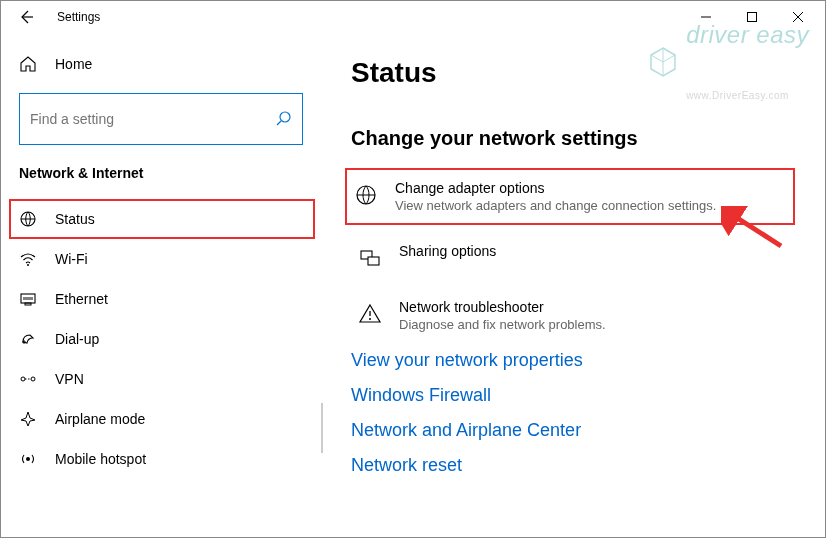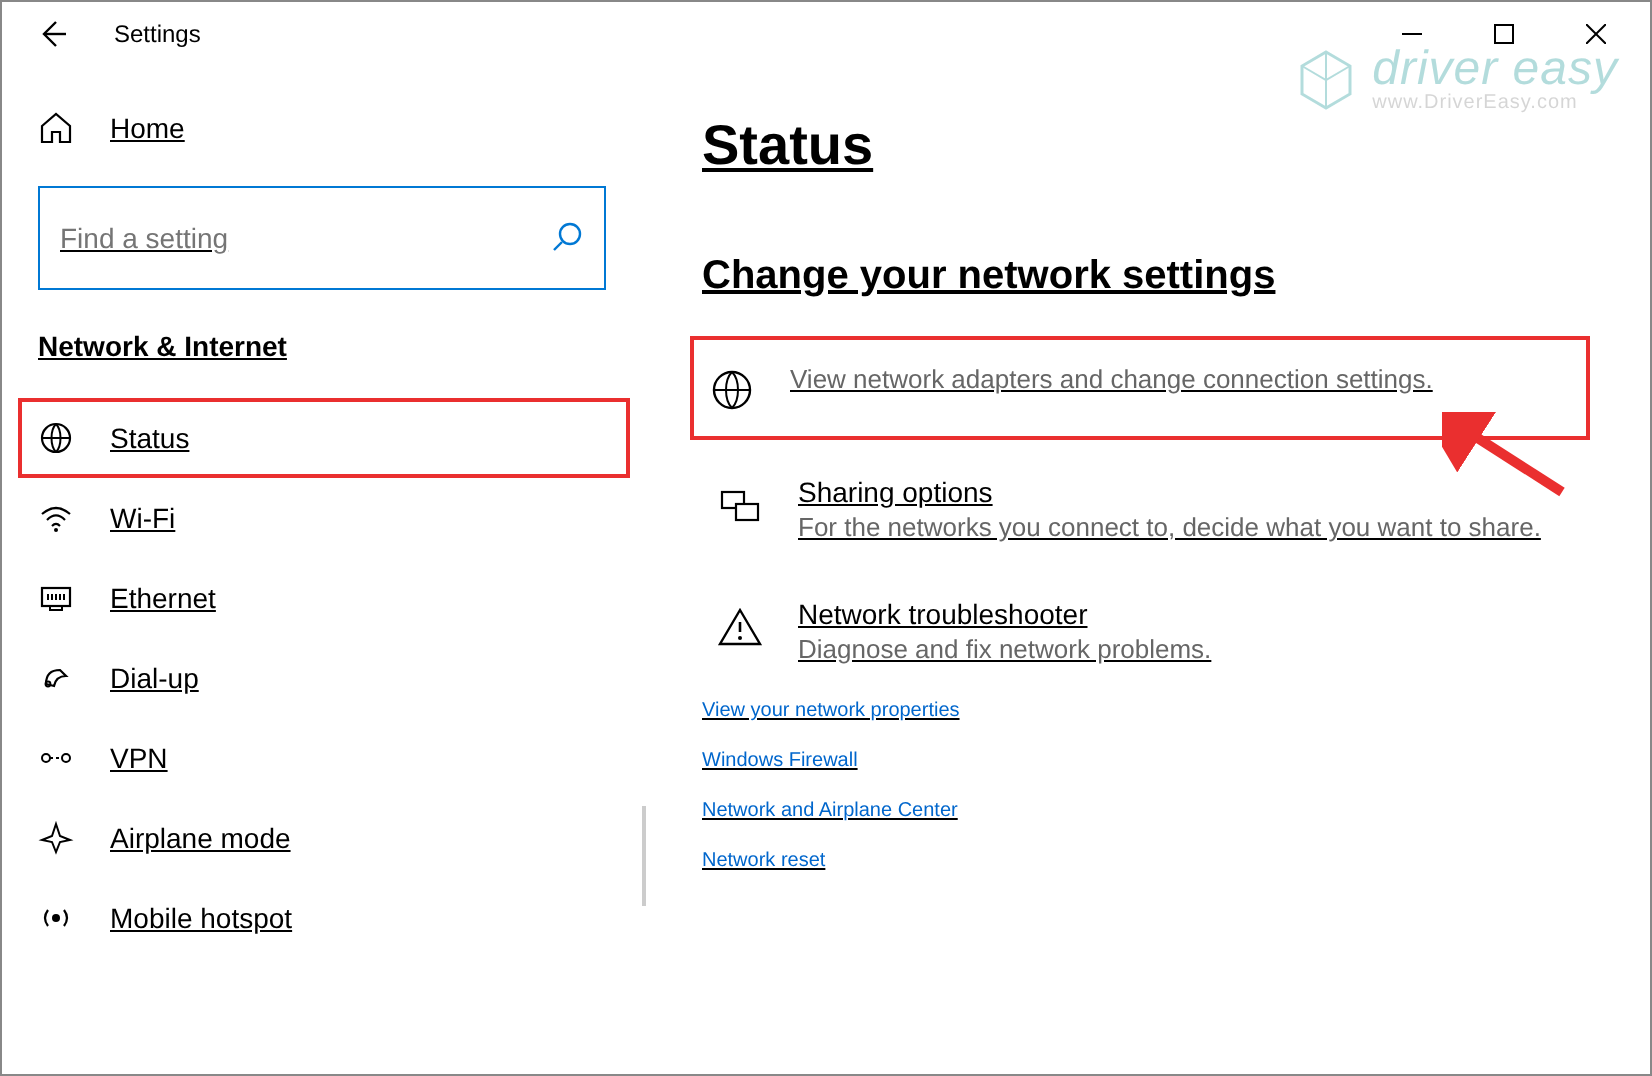"Settings" .window { text-decoration: underline -> none }
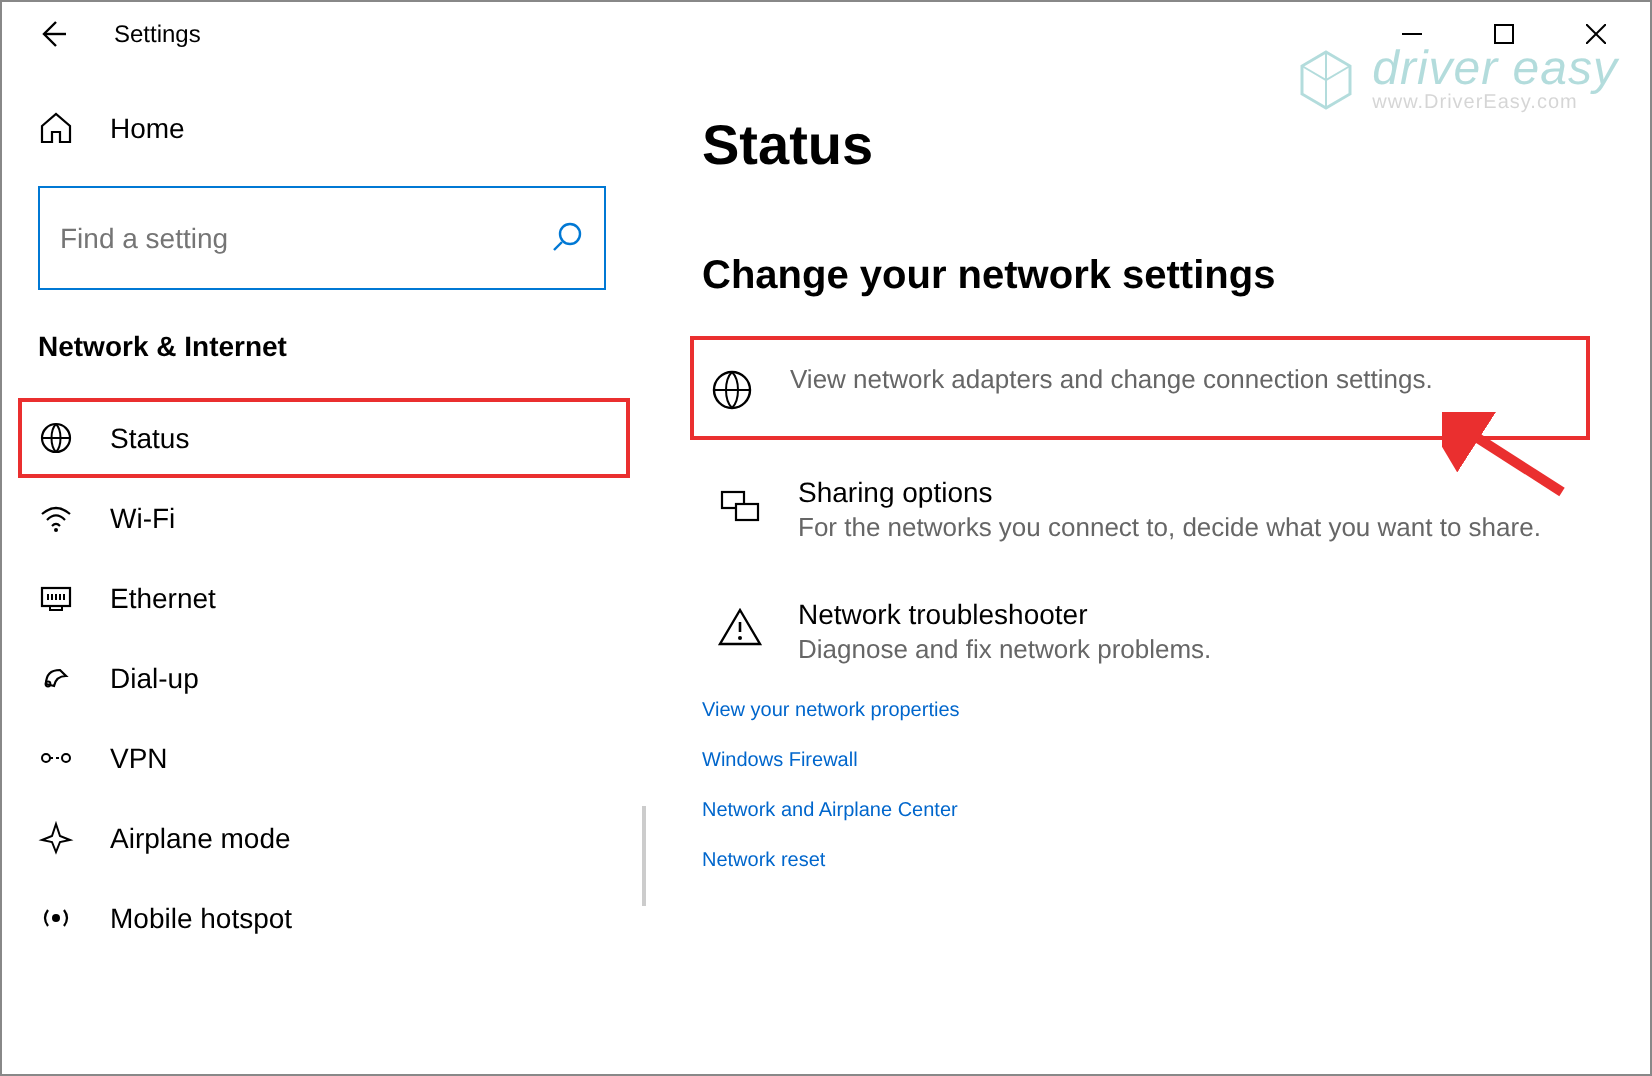"www.DriverEasy.com" .watermark-sub { margin-top: none -> 44px }
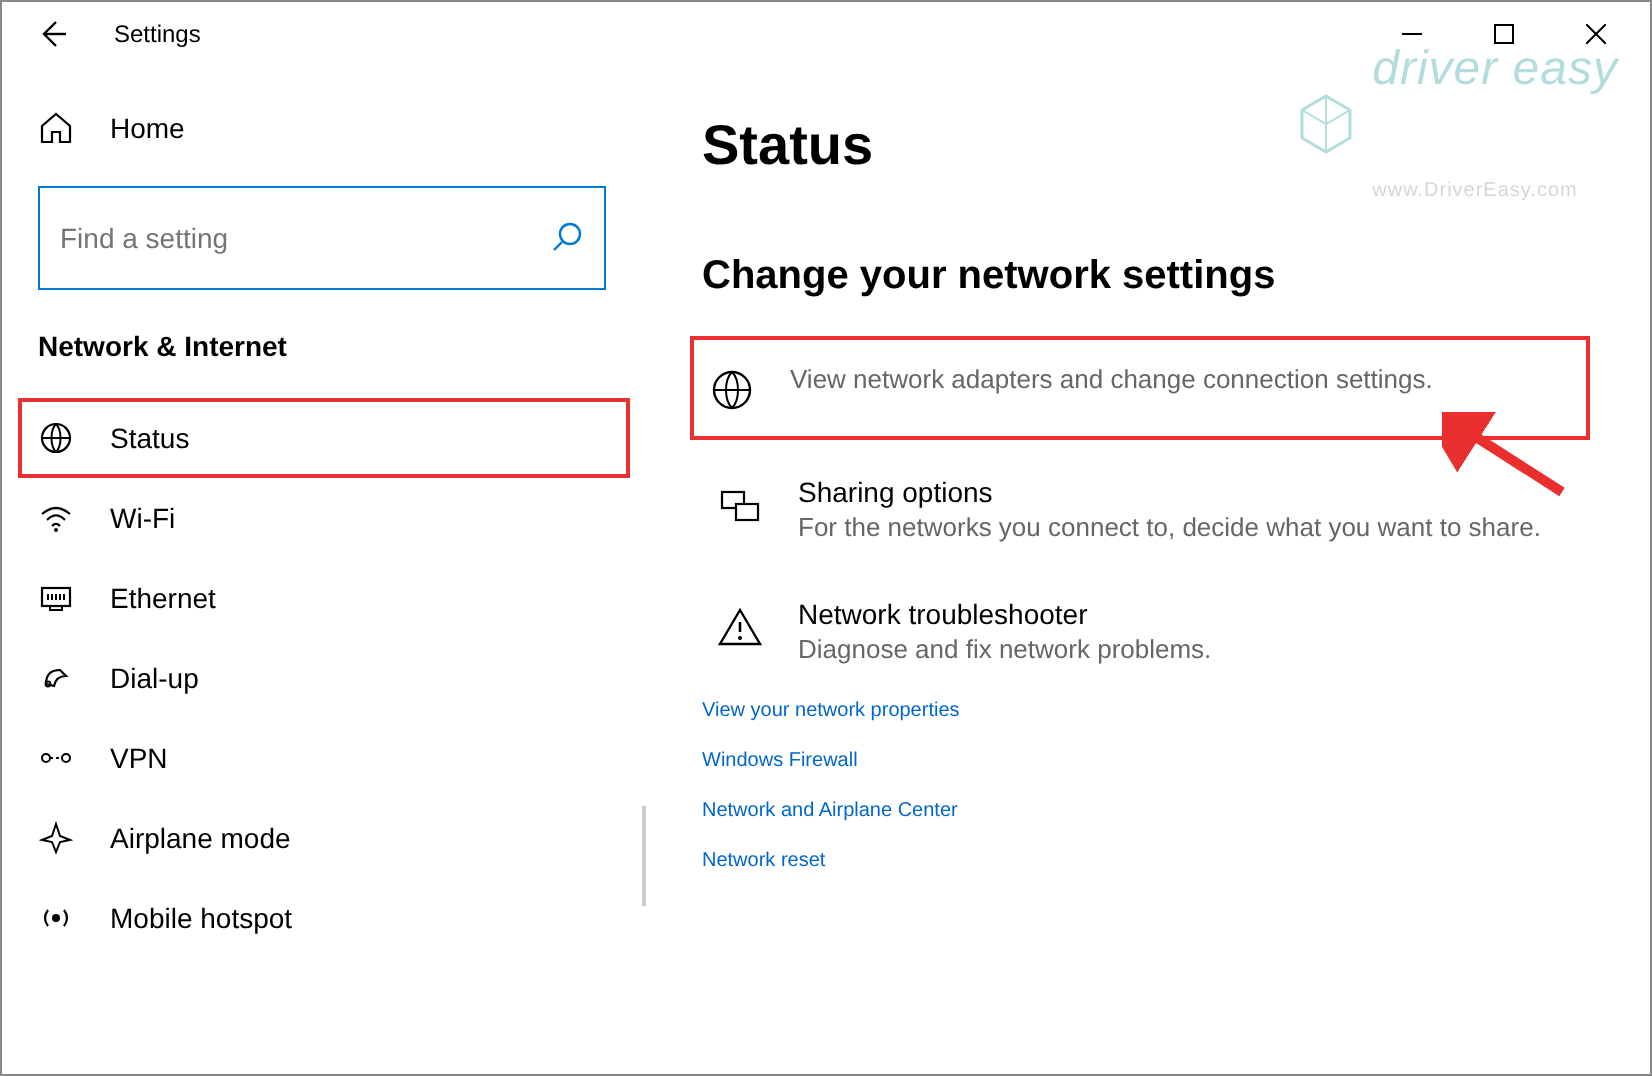"Change adapter options" div.opt-label { html: none -> <div>Change adapter options</div> }
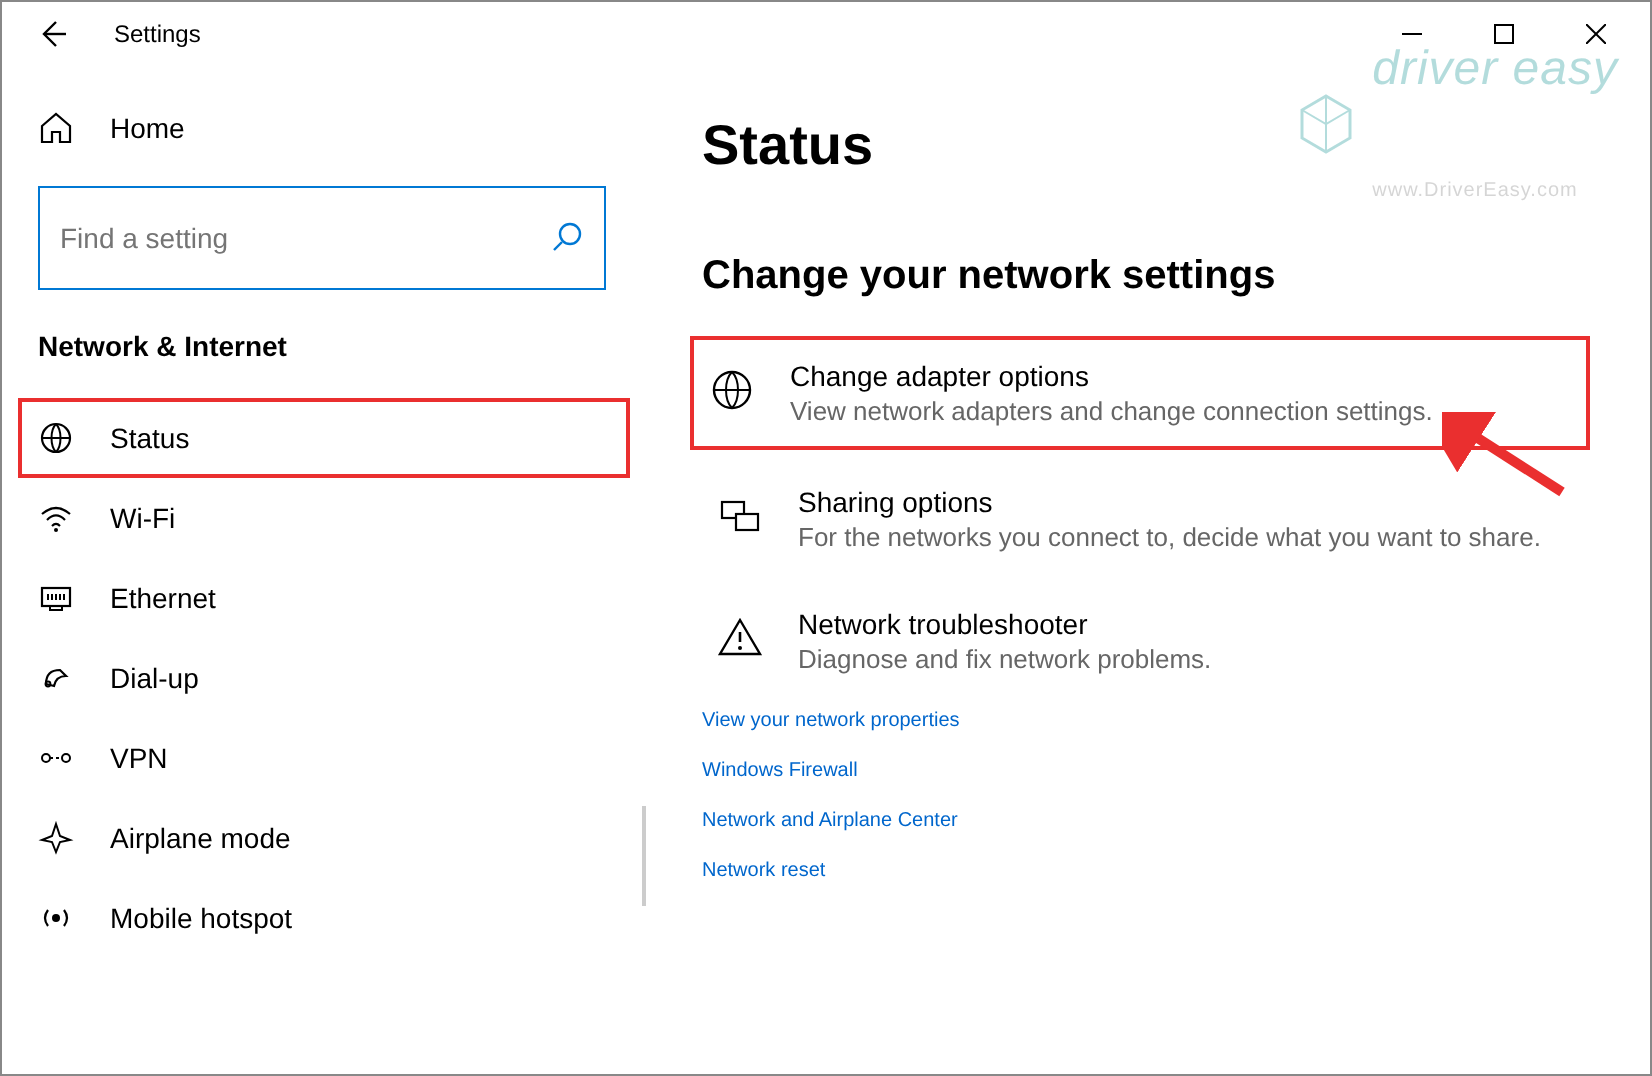"For the networks you connect" div.opt-desc { html: <div>For the networks you connect to, decide what you want to share.</div> -> none }
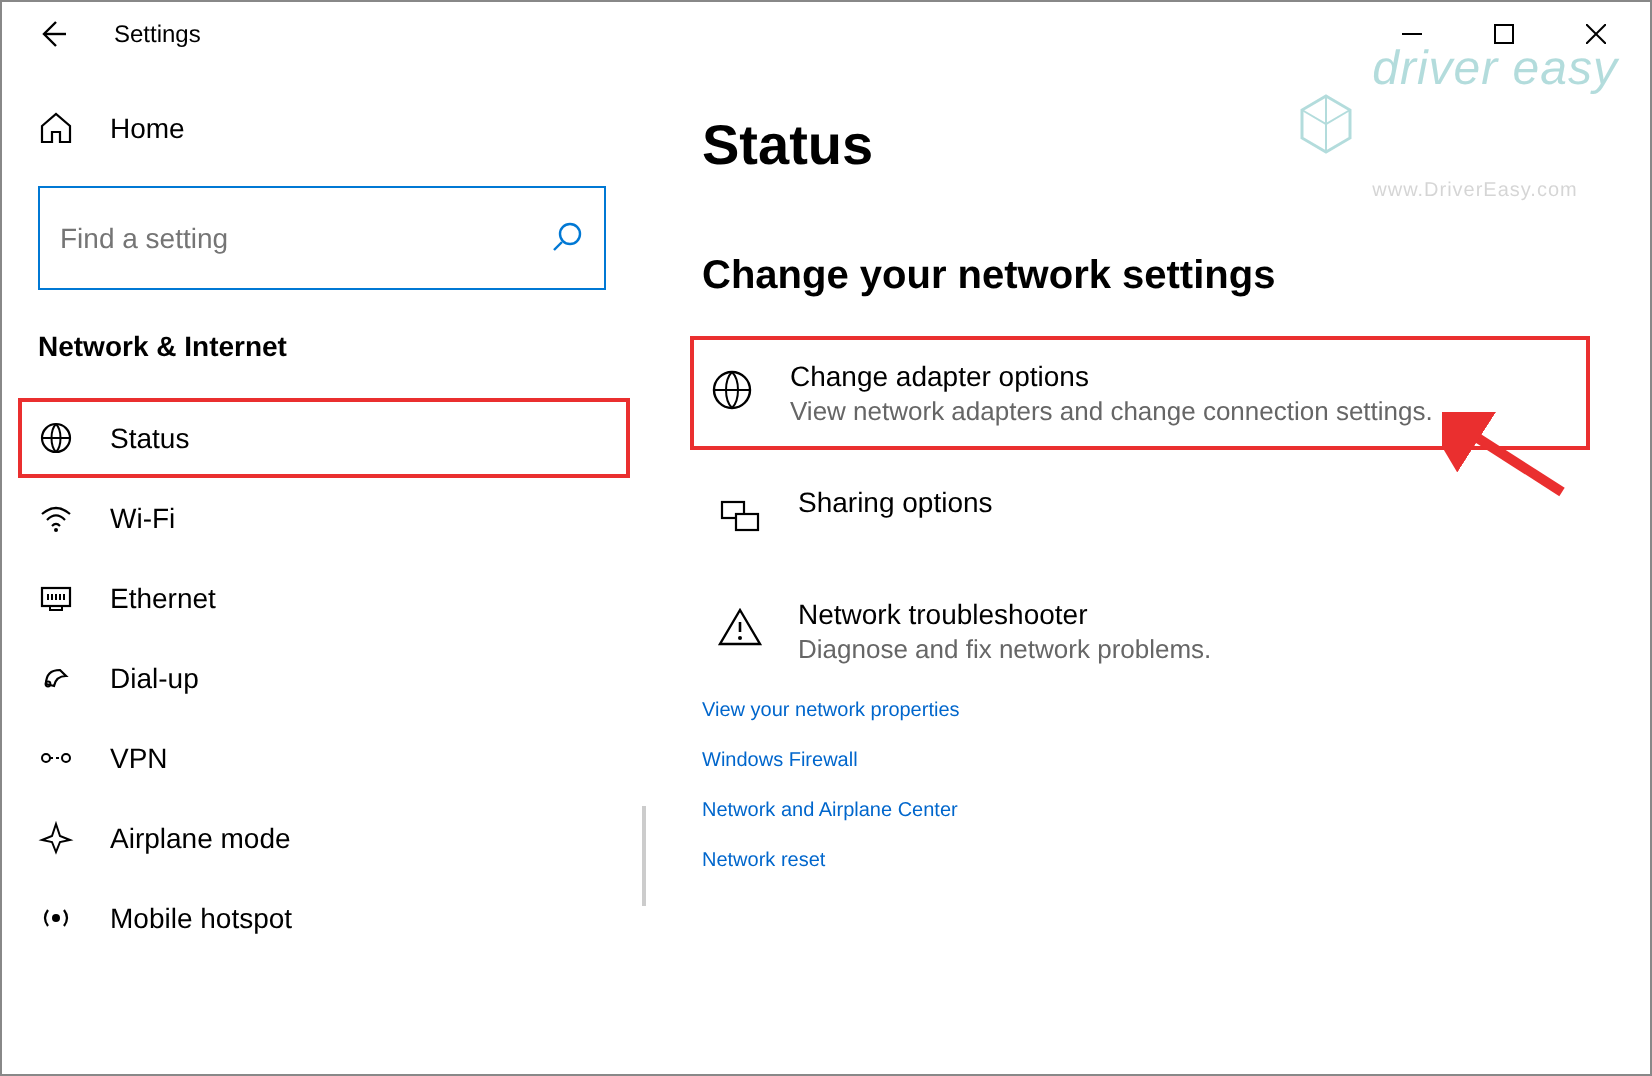"View your network properties" .link-item { font-size: 10px -> 18px }
